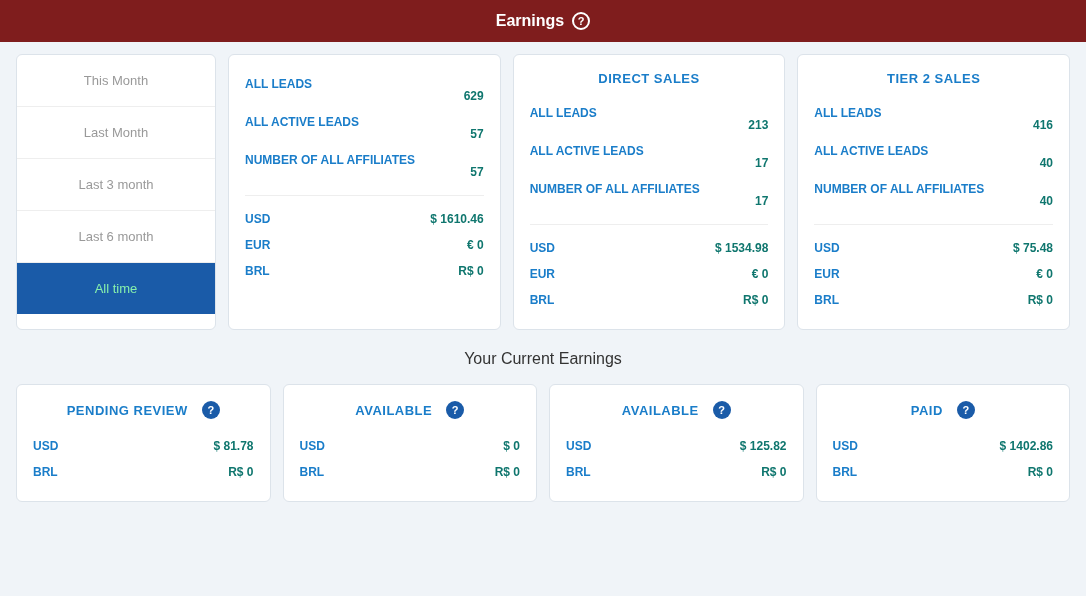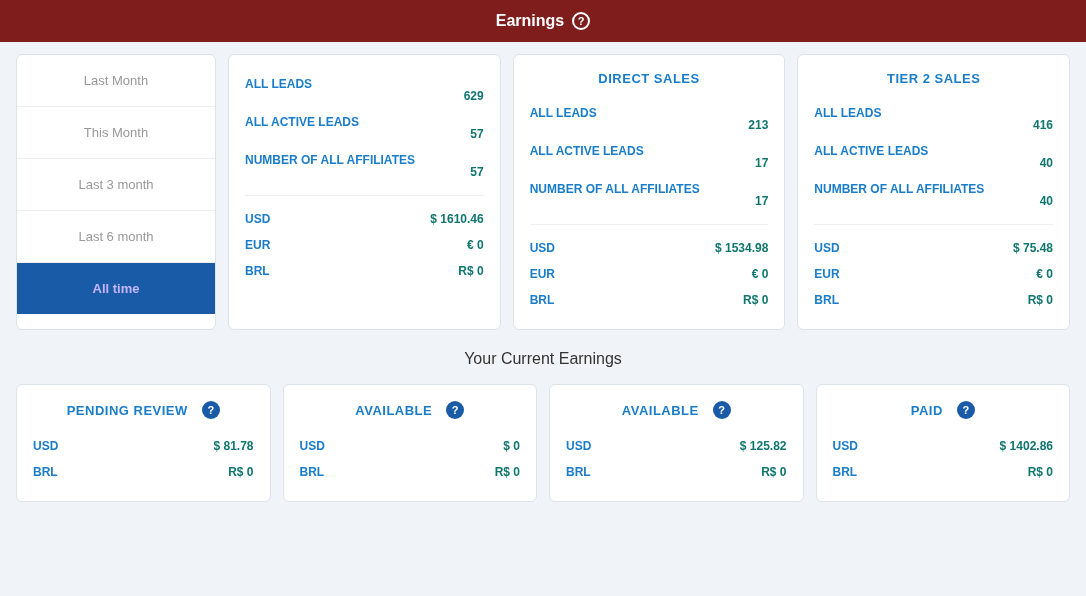"Last Month" div.time-filter-item { order: before "This Month" -> after "This Month" }
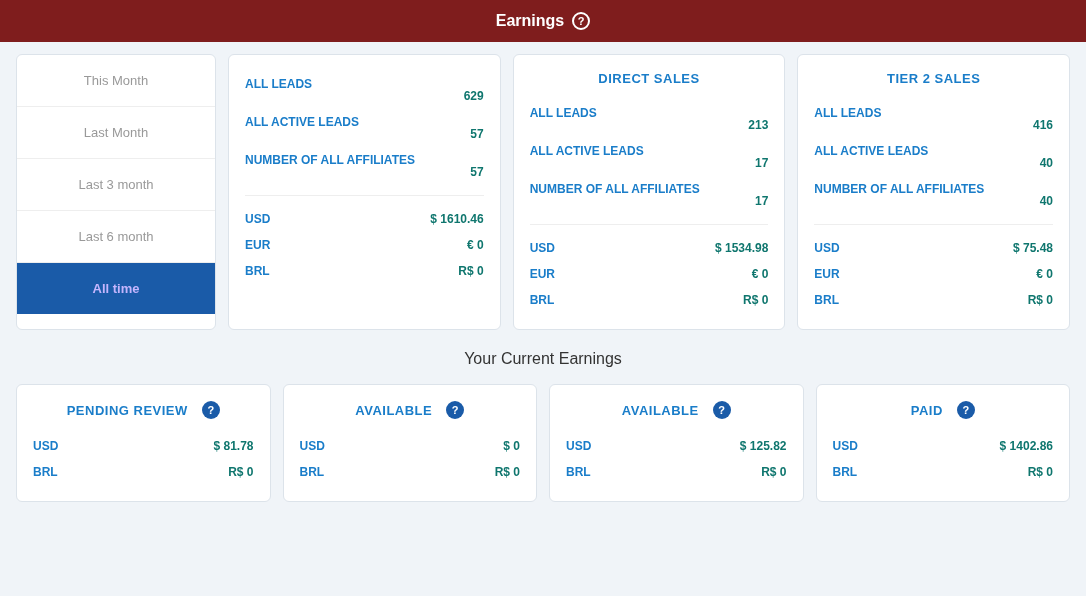"All time" .time-filter-item.active { color: #c4b5fd -> #86efac; font-weight: bold -> normal }
